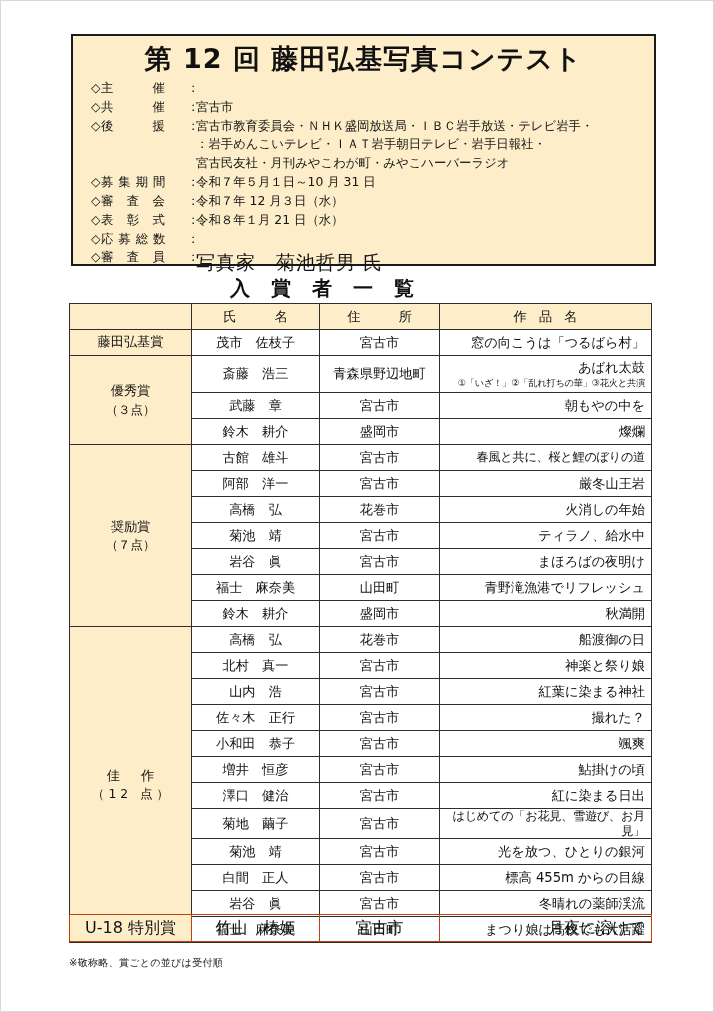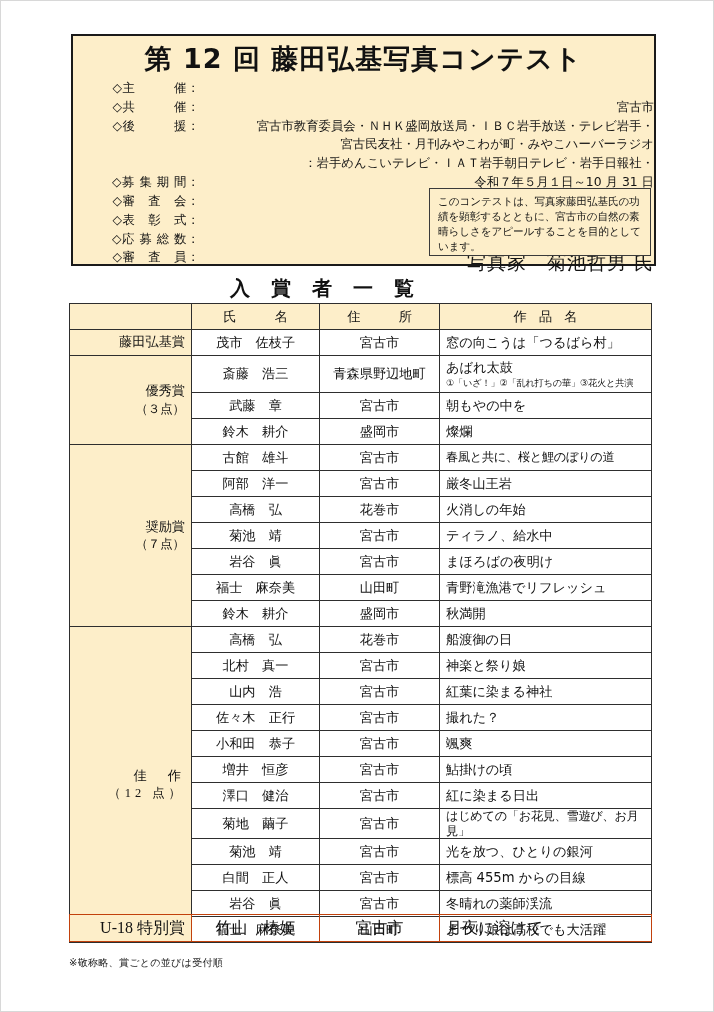"◇主 催" .info-list { text-align: right -> none }
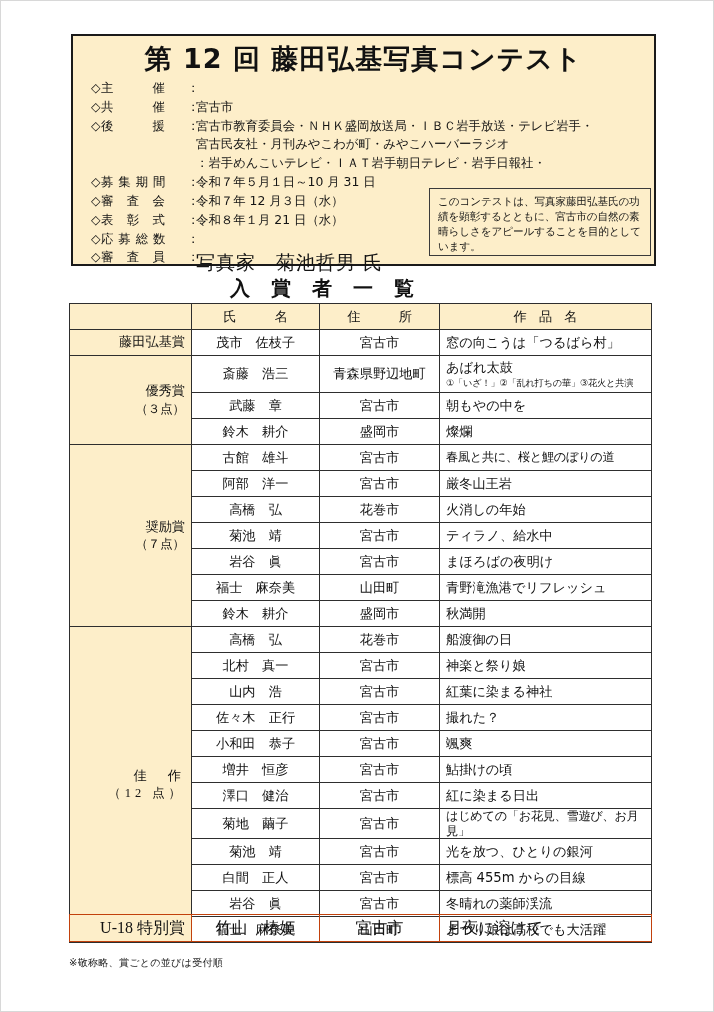"宮古民友社・月刊みやこわが町・みやこハーバーラジオ" div.info-cont { order: before "：岩手めんこいテレビ・ＩＡＴ岩手朝日テレビ・岩手日報社・" -> after "：岩手めんこいテレビ・ＩＡＴ岩手朝日テレビ・岩手日報社・" }
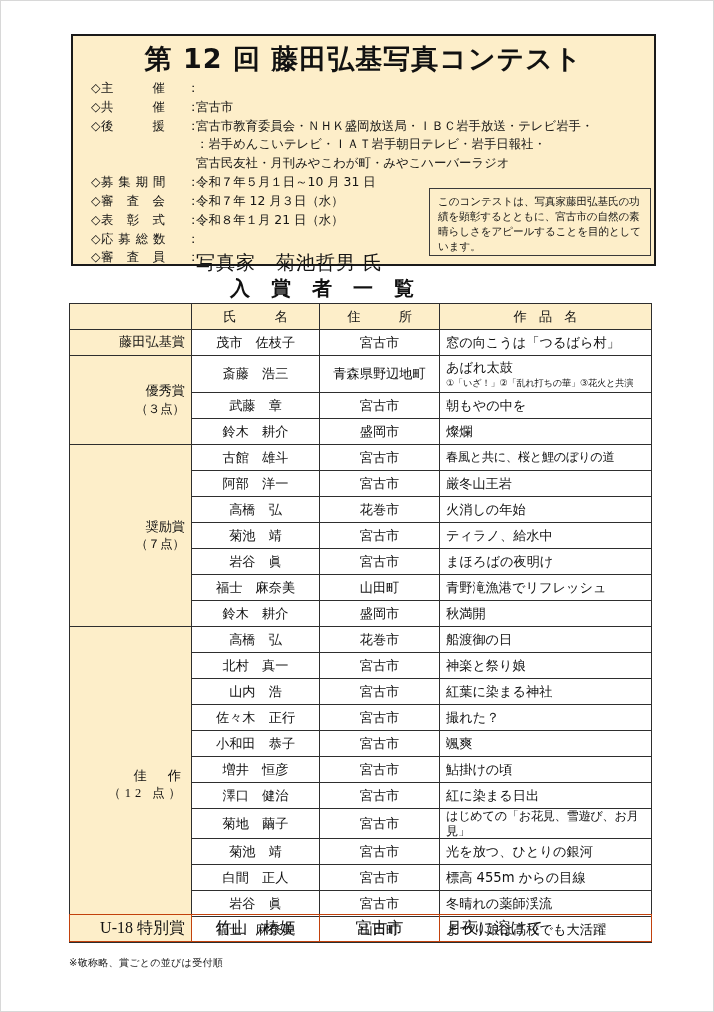"このコンテストは、写真家藤田弘基氏の功績を顕彰するとともに、宮古市の自然の素晴ら" div { html: <div>このコンテストは、写真家藤田弘基氏の功績を顕彰するとともに、宮古市の自然の素晴らしさをアピールすることを目的としています。</div> -> none }
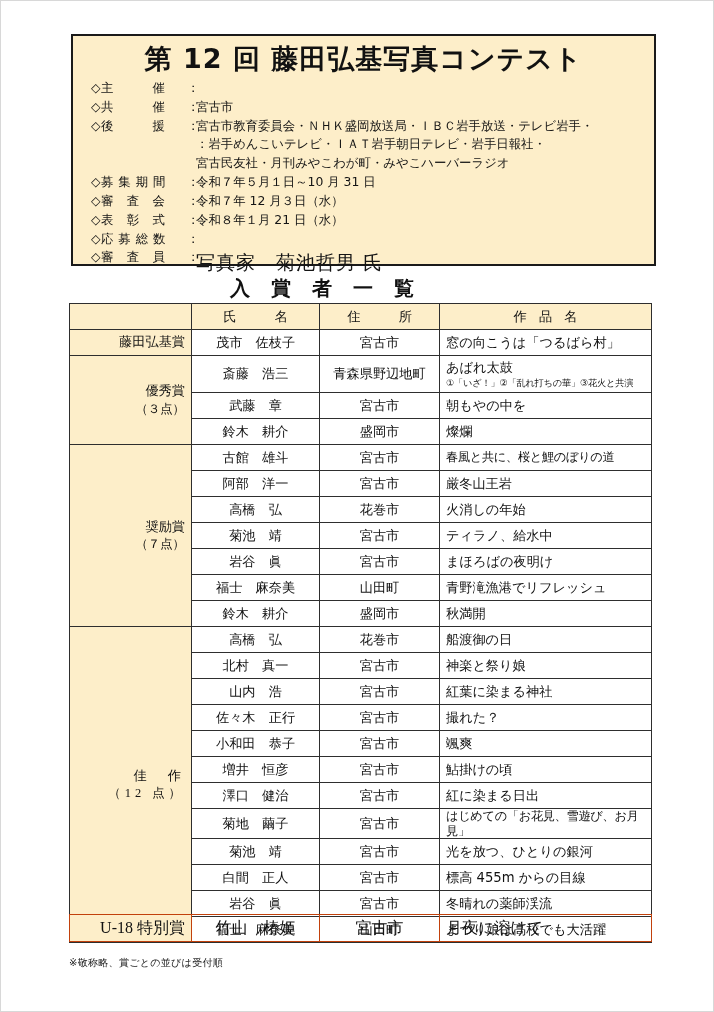"藤田弘基賞" .award-cell { font-family: Liberation Serif, serif -> none; text-align: right -> center }
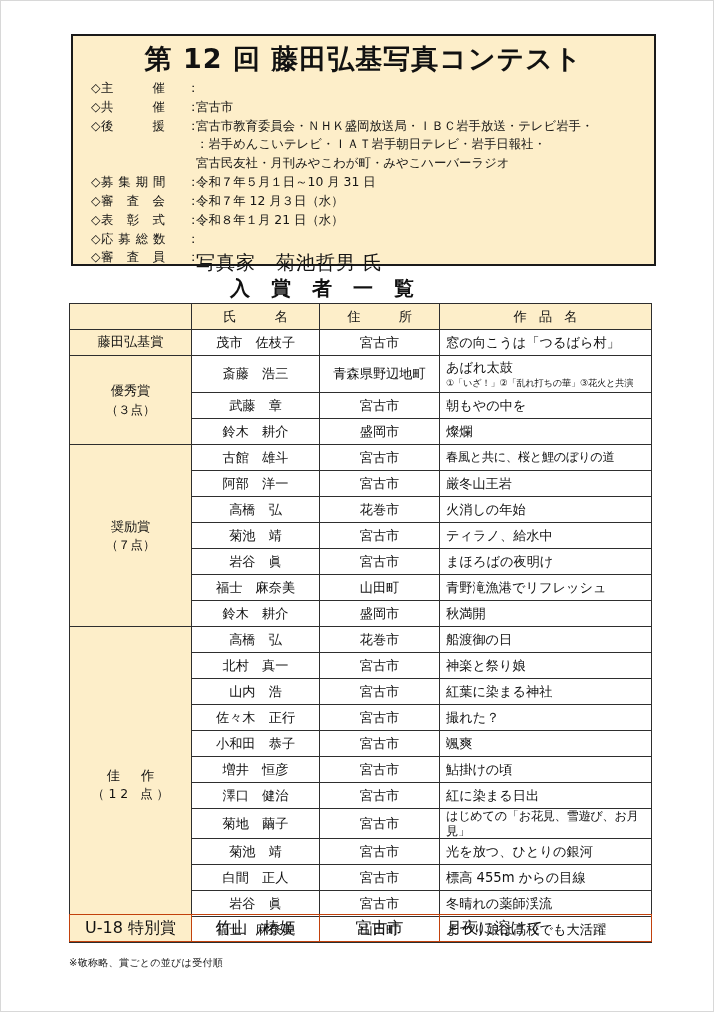"窓の向こうは「つるばら村」" .work-cell { text-align: left -> right }
